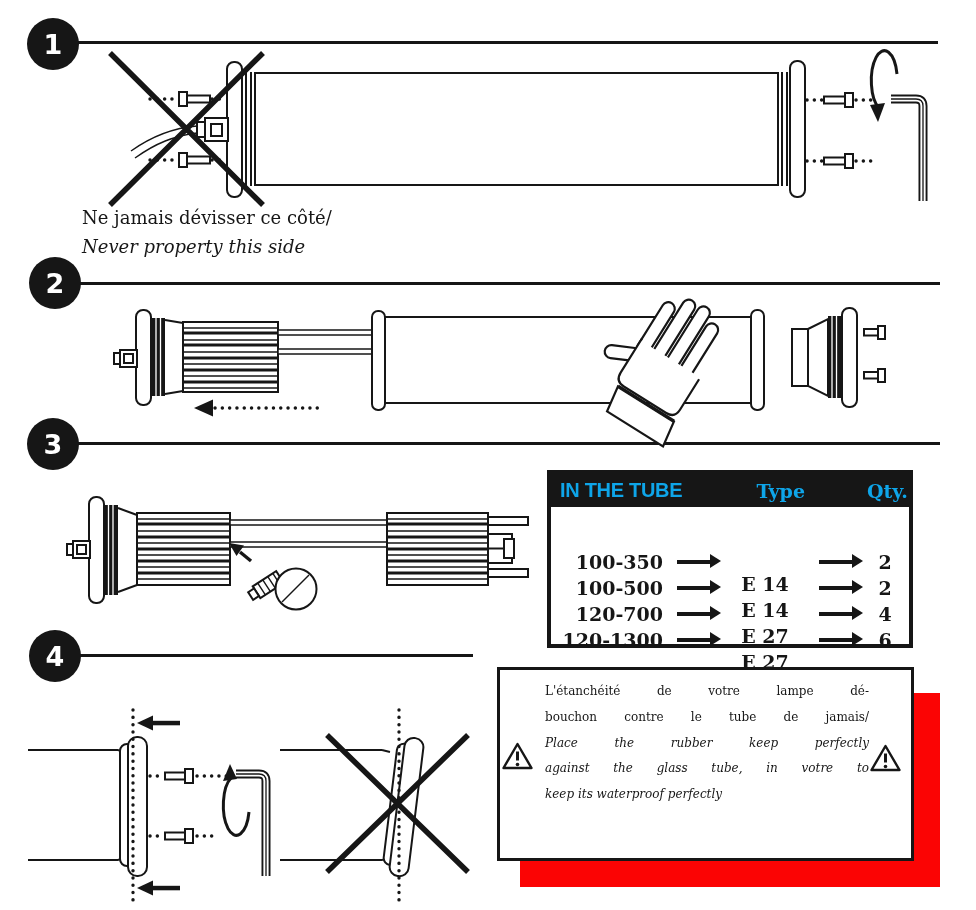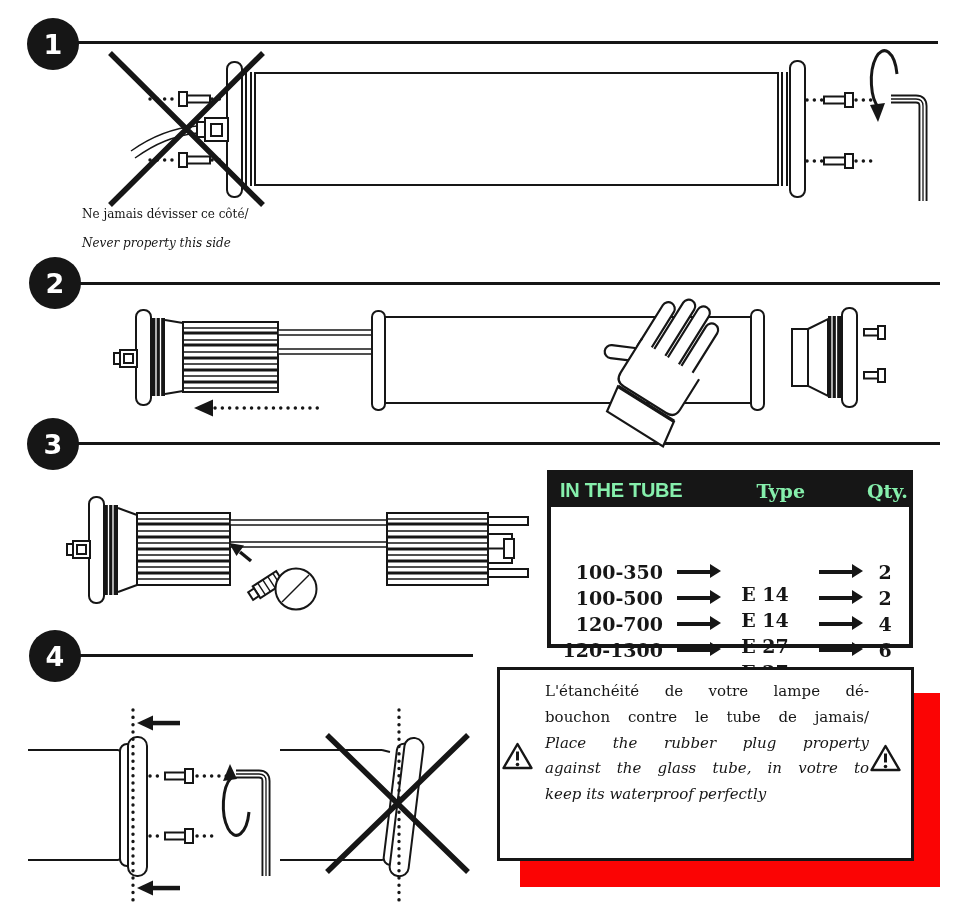"Ne jamais dévisser ce côté/" .caption { font-size: 12px -> 18px }
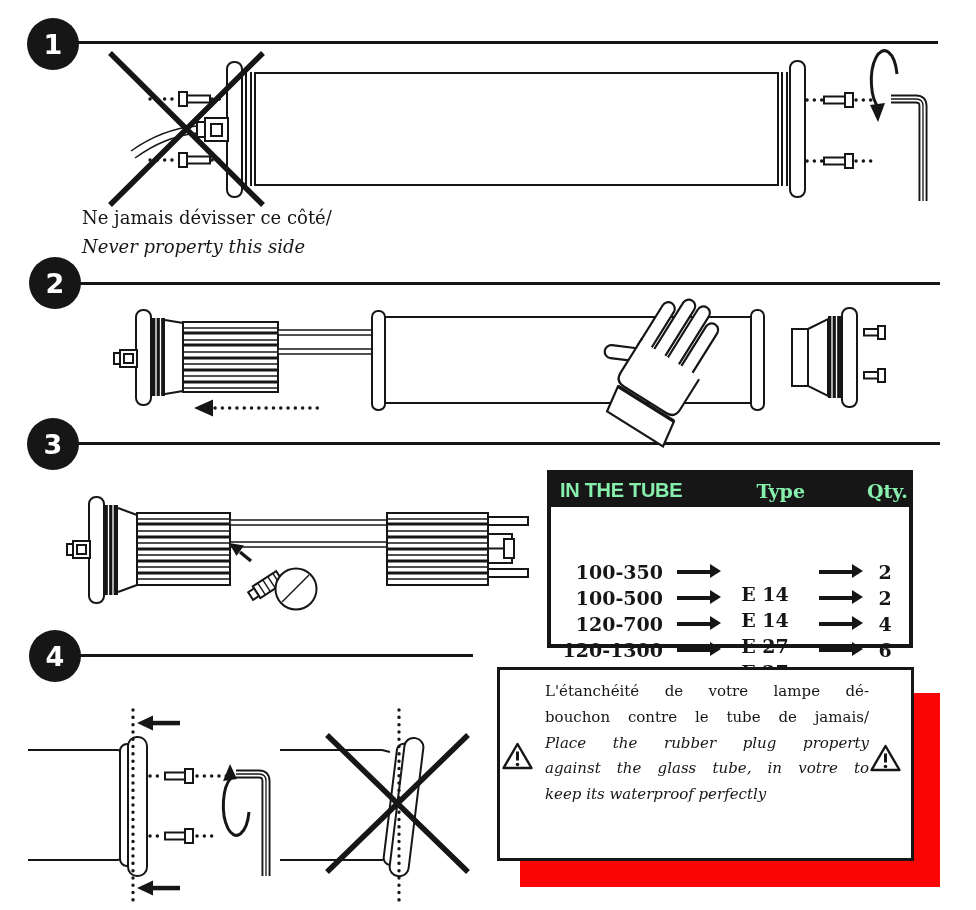"IN THE TUBE" .t-head { color: #86efac -> #0ea5e9 }
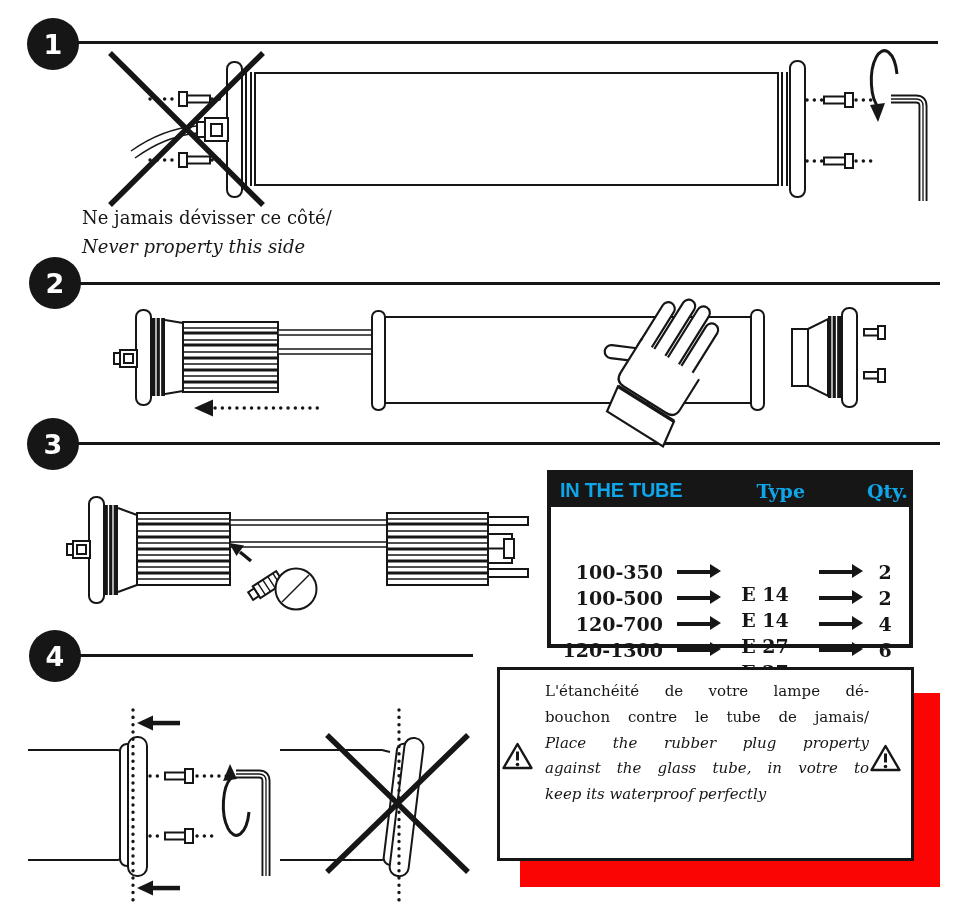"100-350" .t-body { padding-top: 32px -> 22px }
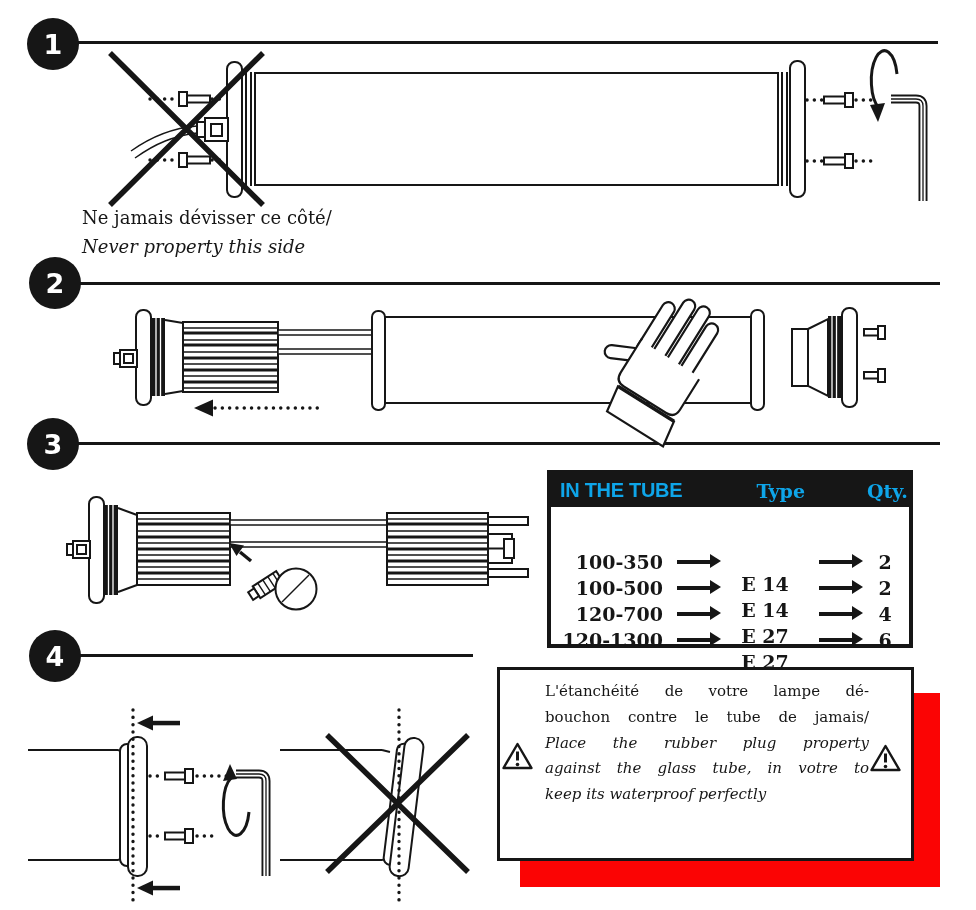"L'étanchéité de votre lampe dé-" .w-line { font-size: 15px -> 12px }
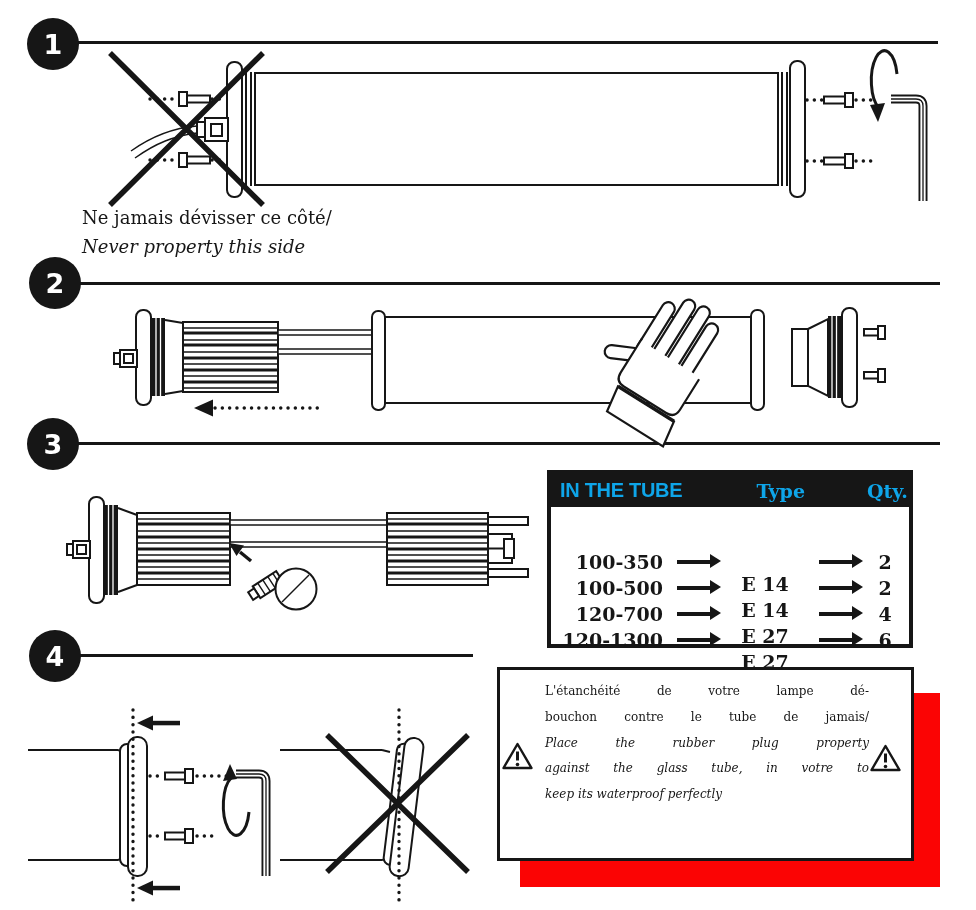"Place the rubber plug property" div.w-line { text: plug property -> keep perfectly }
